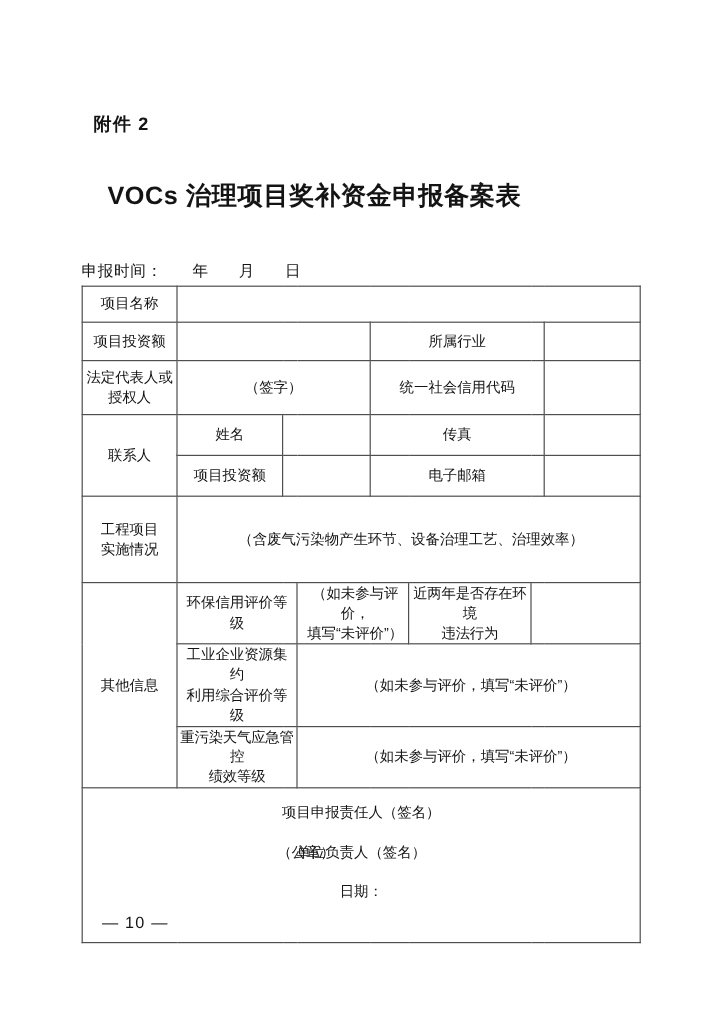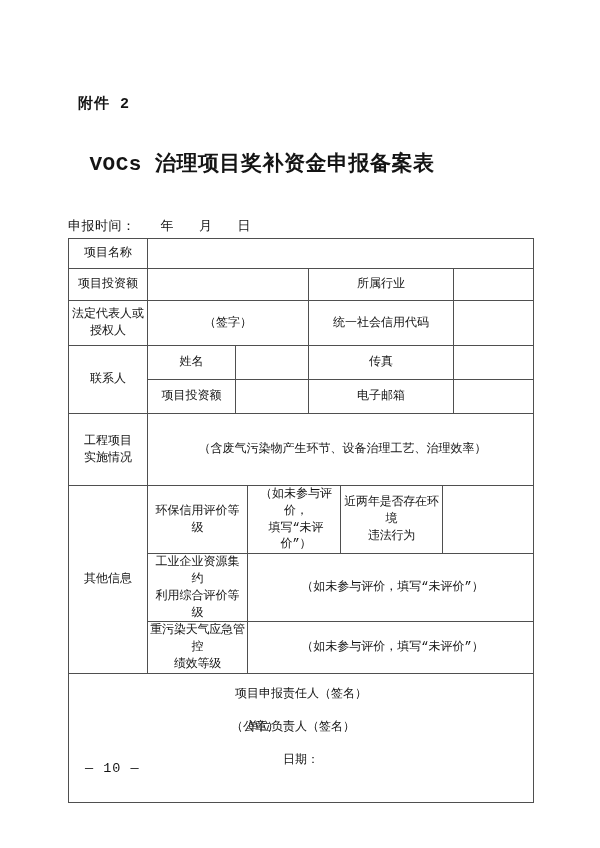"附件 2" .page { font-family: Liberation Mono, monospace -> Liberation Sans, sans-serif }
